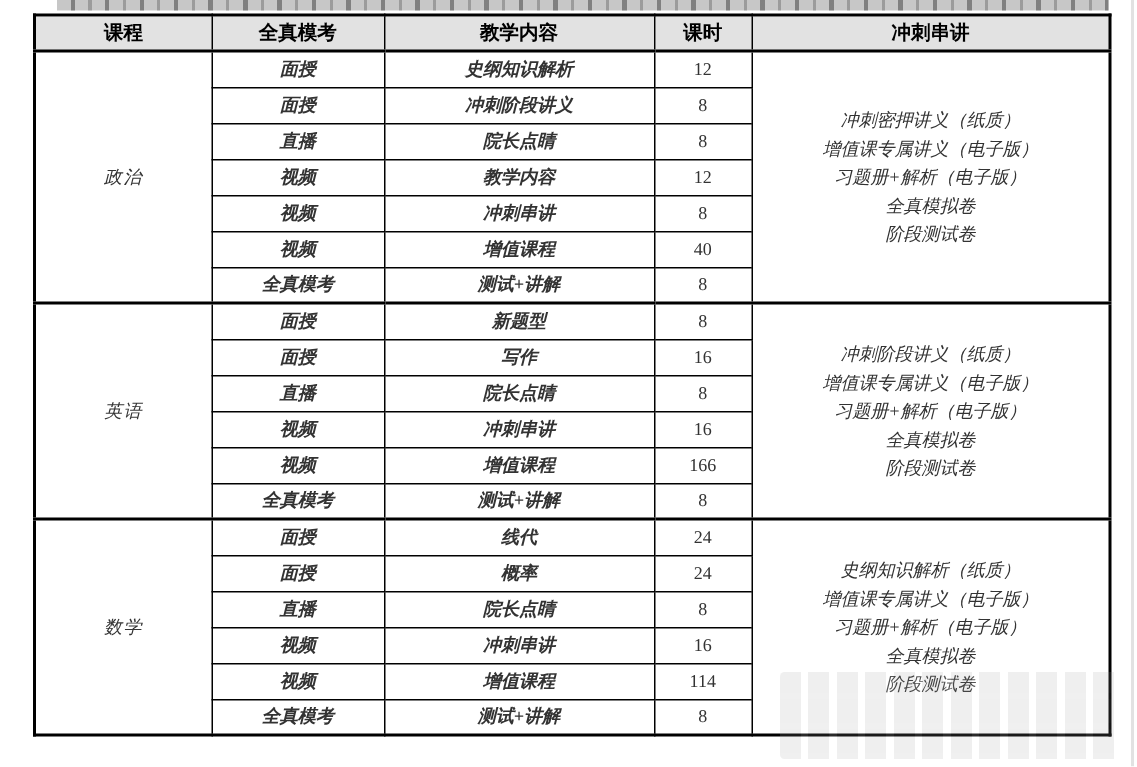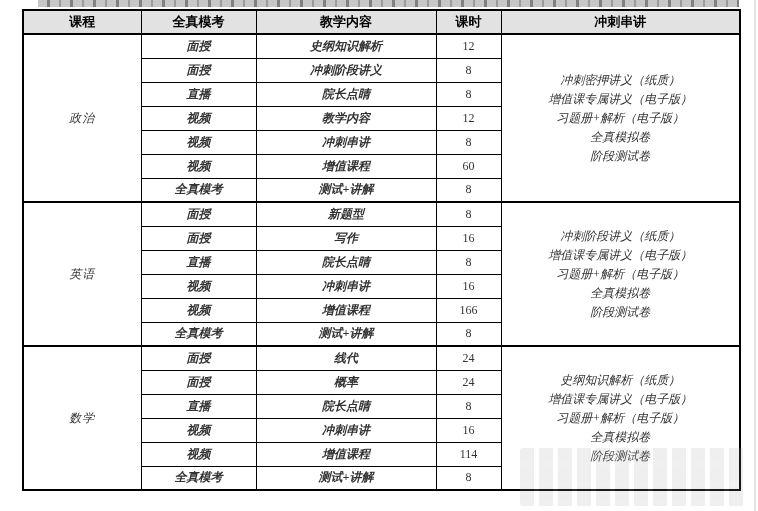"60" td.hours-cell { text: 60 -> 40 }
